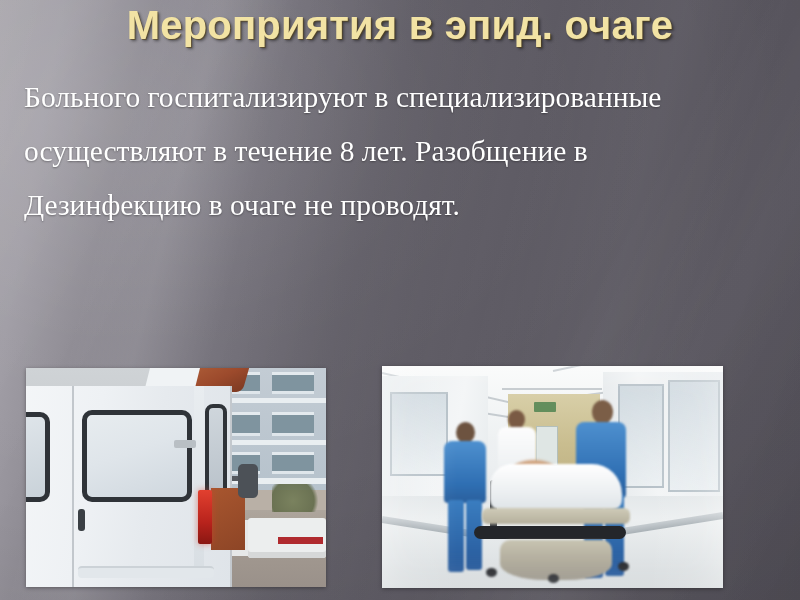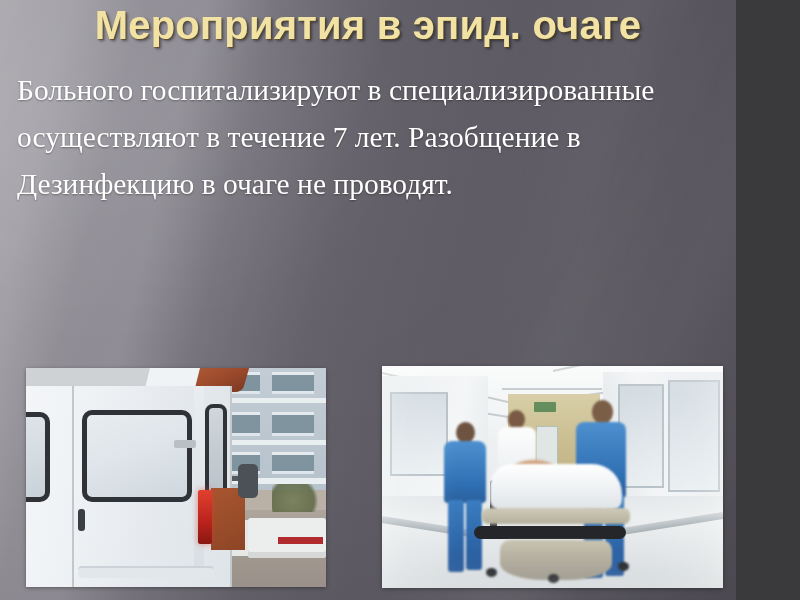"Мероприятия в эпид. очаге" .slide { width: 736px -> 800px }
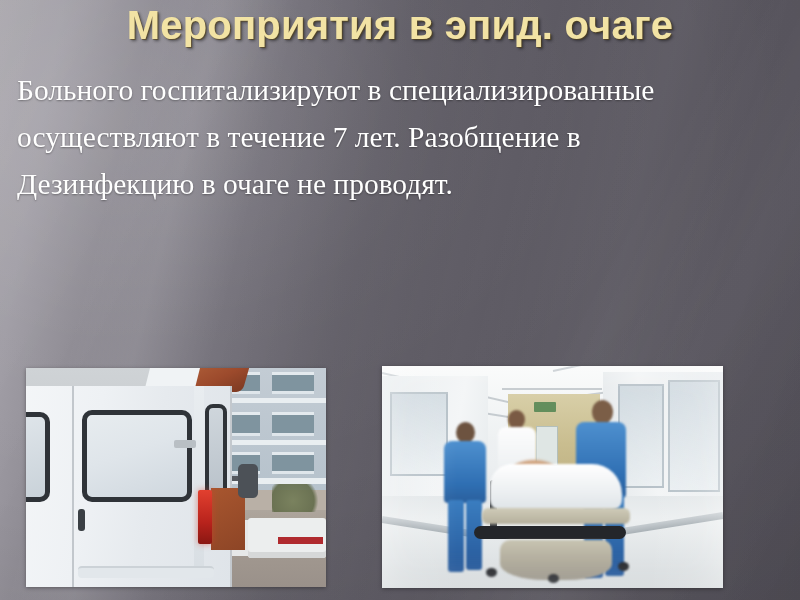"Больного госпитализируют в" .body-text p { margin: 9px -> 16px }
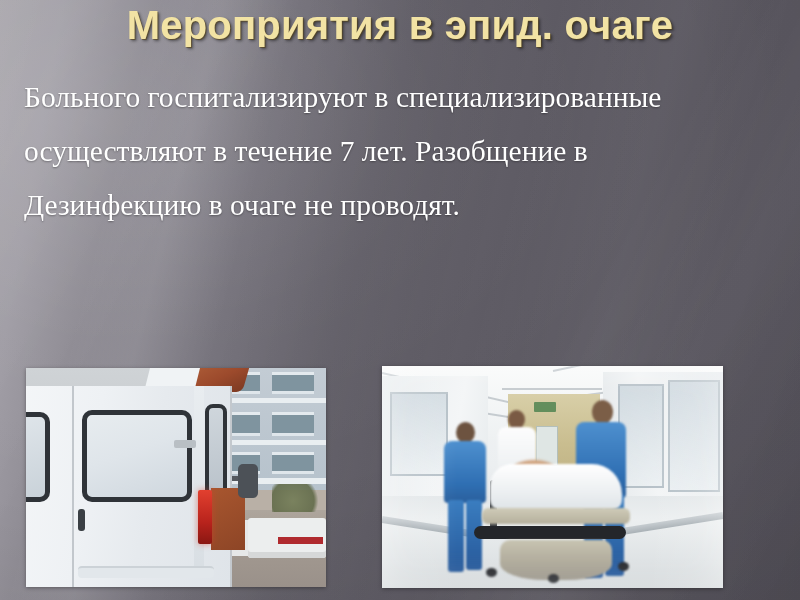"осуществляют в течение 7 лет." p { text: 7 -> 8 }
